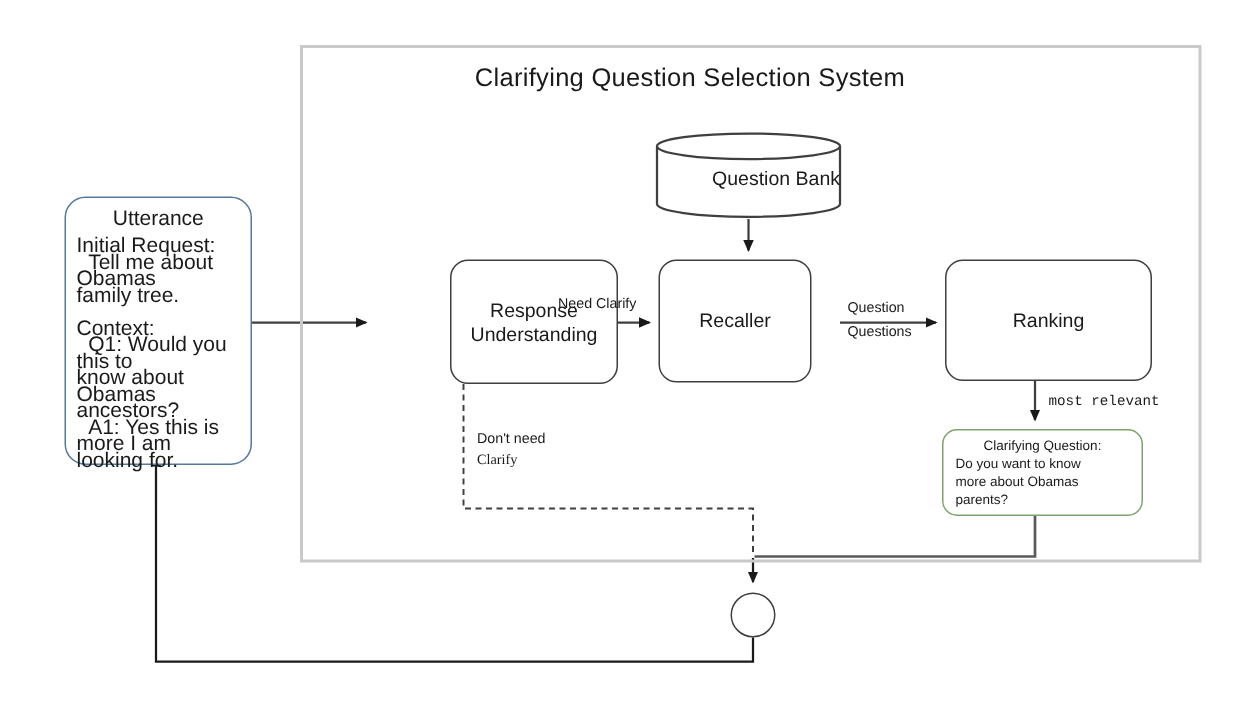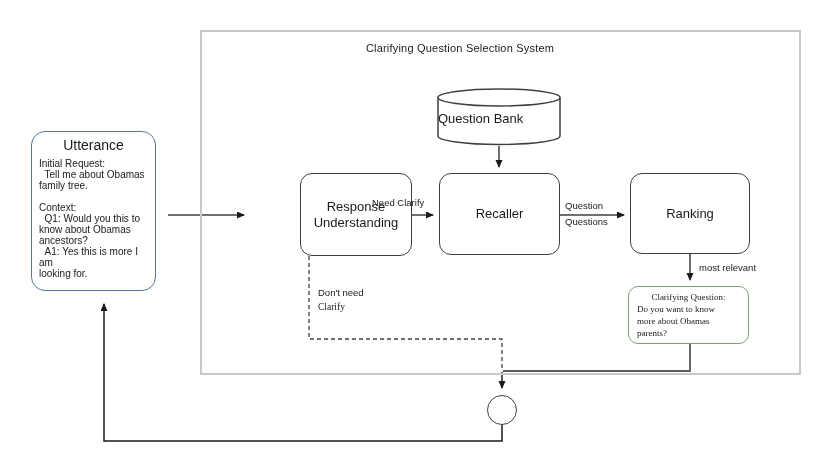"Clarifying Question Selection System" .system-title { font-size: 11px -> 17px }
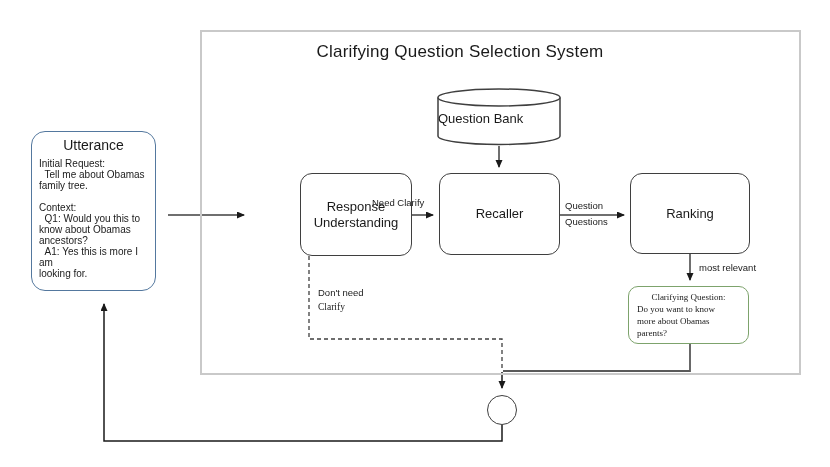"Question Bank" .qbank-label { text-align: left -> right }
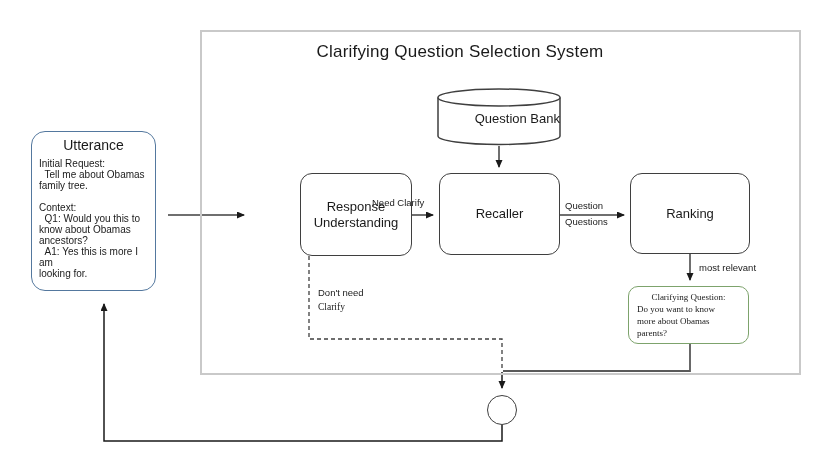"Utterance" .utterance-box { height: 160px -> 179px; left: 31px -> 43px }
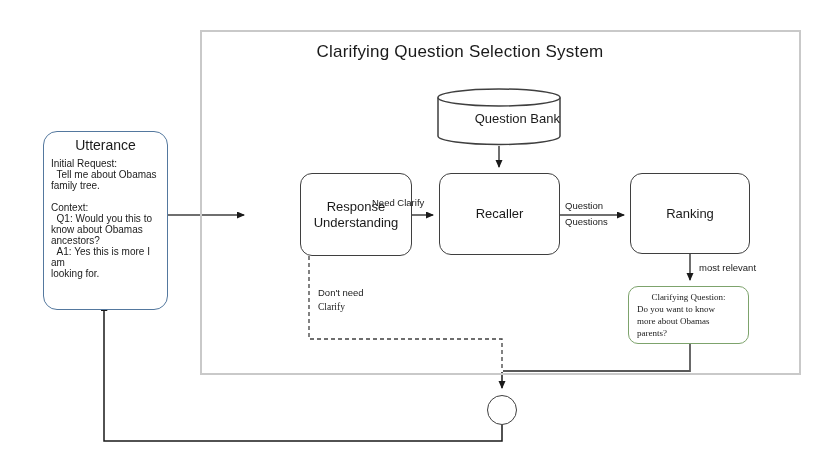"Initial Request:" .utterance-body { font-size: 10px -> 14px }
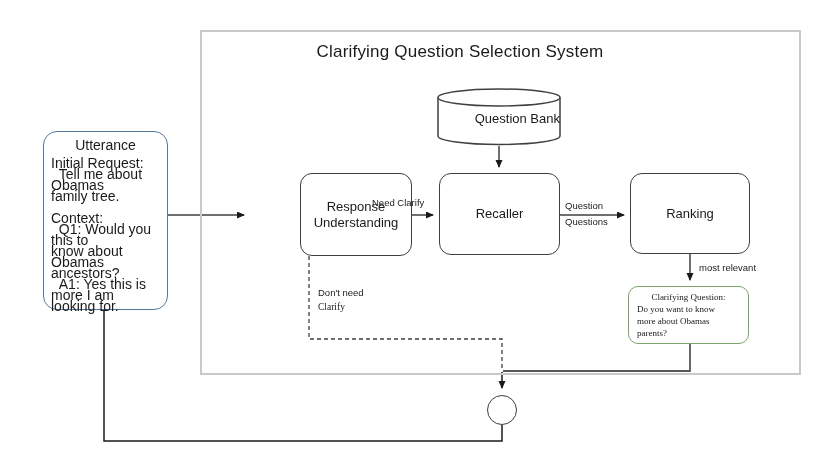"Recaller" .box-recaller { width: 121px -> 102px }
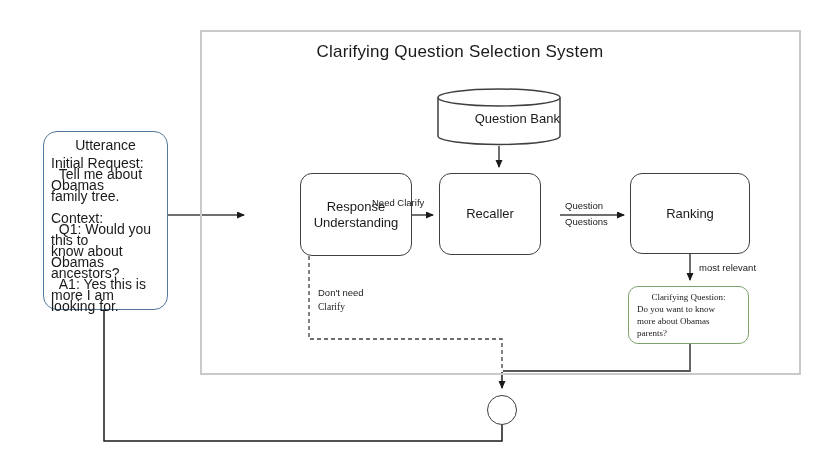"Ranking" .box-ranking { width: 120px -> 138px }
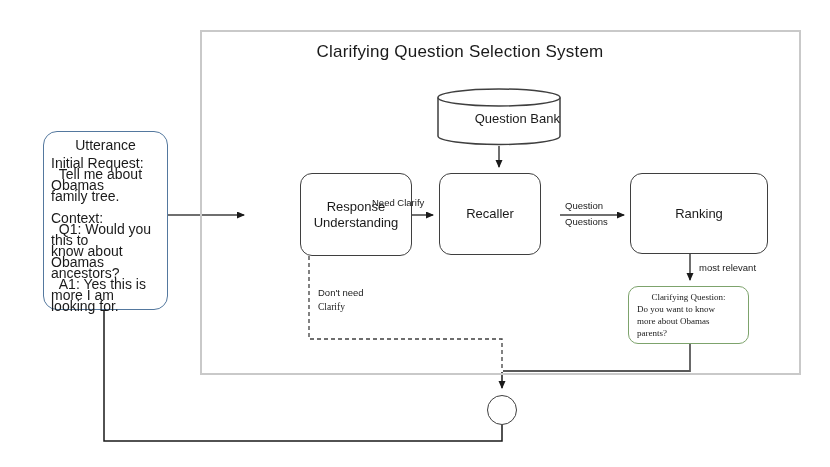"most relevant" .lbl-most-relevant { font-family: none -> Liberation Mono, monospace }
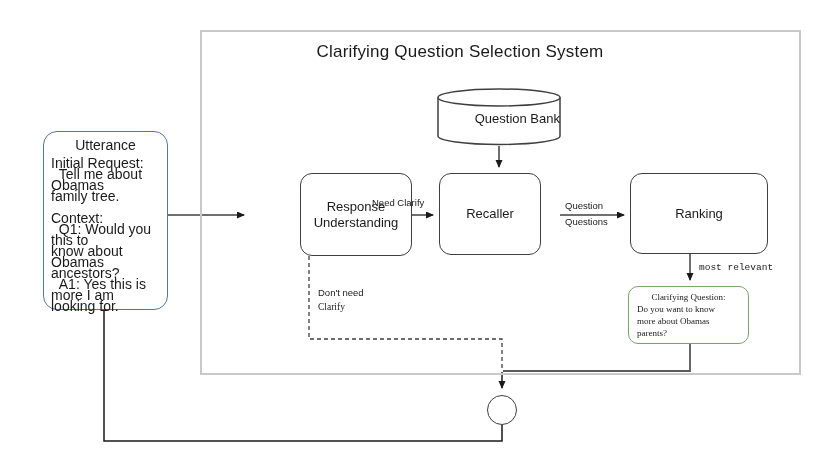"Clarifying Question:" .clarifying-box { font-family: Liberation Serif, serif -> none; width: 121px -> 134px }
